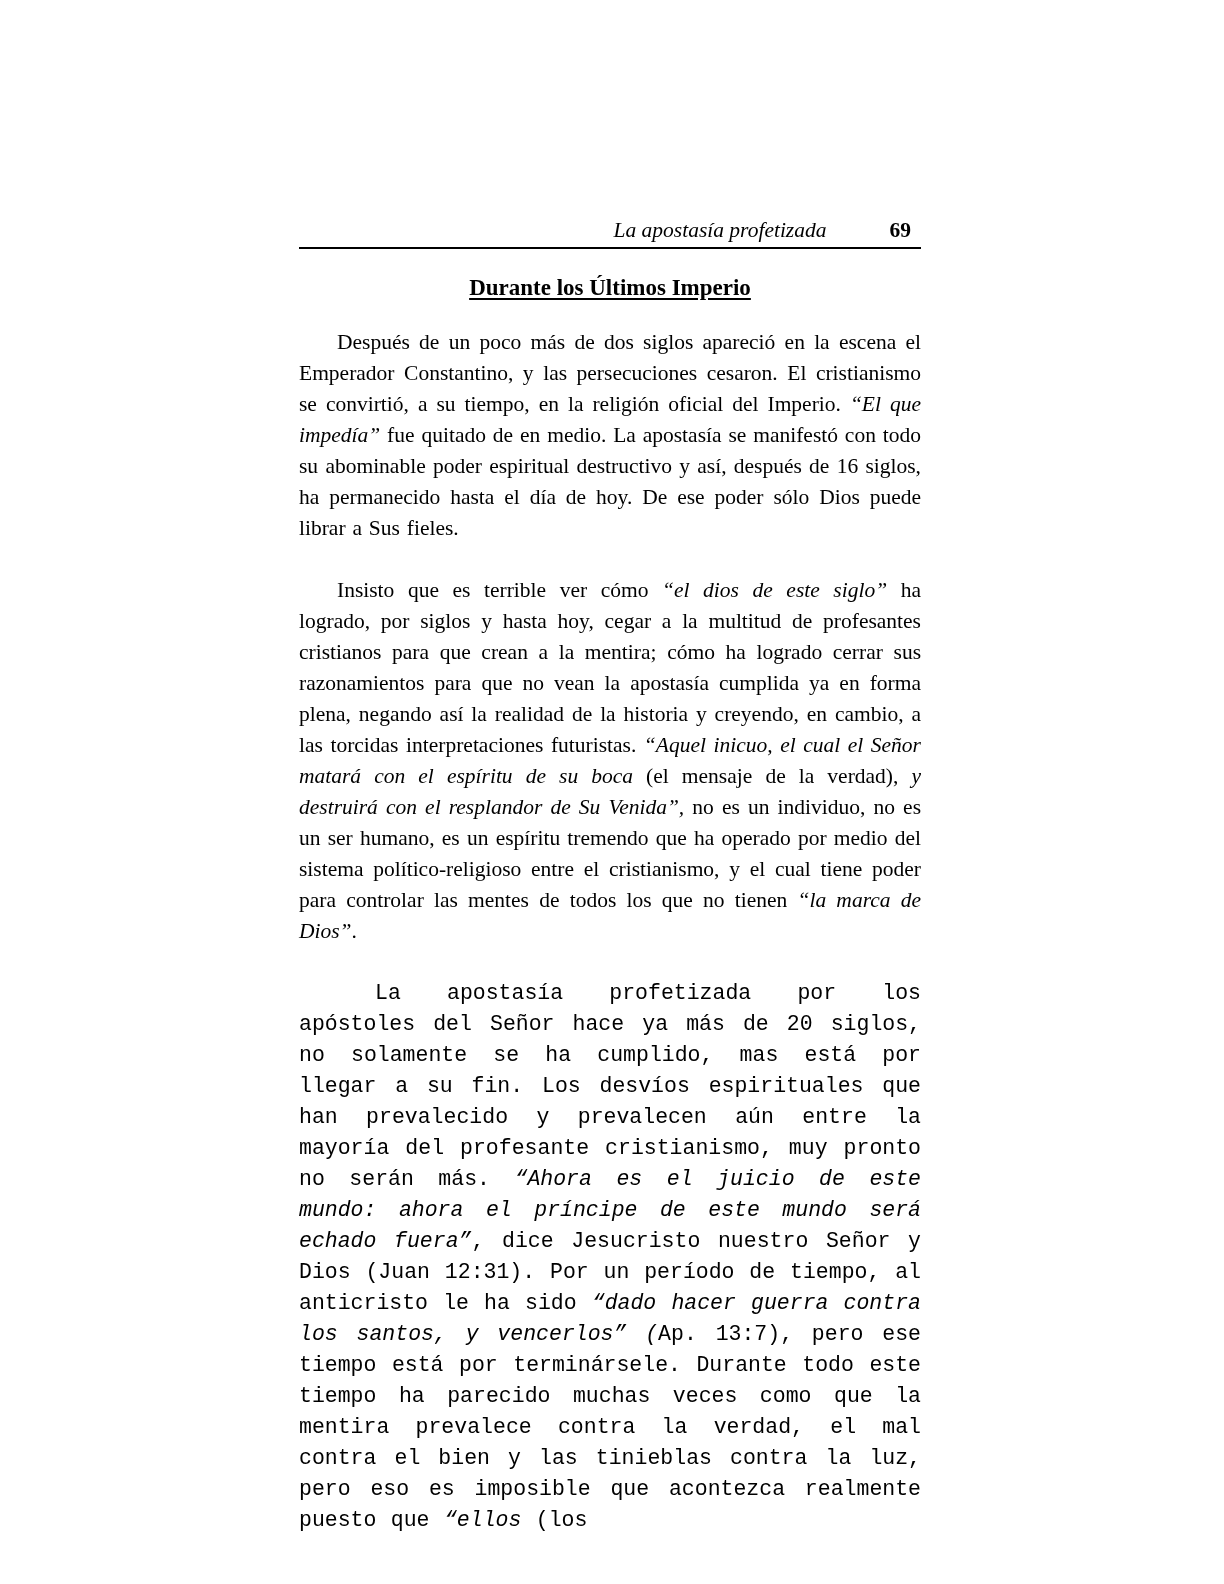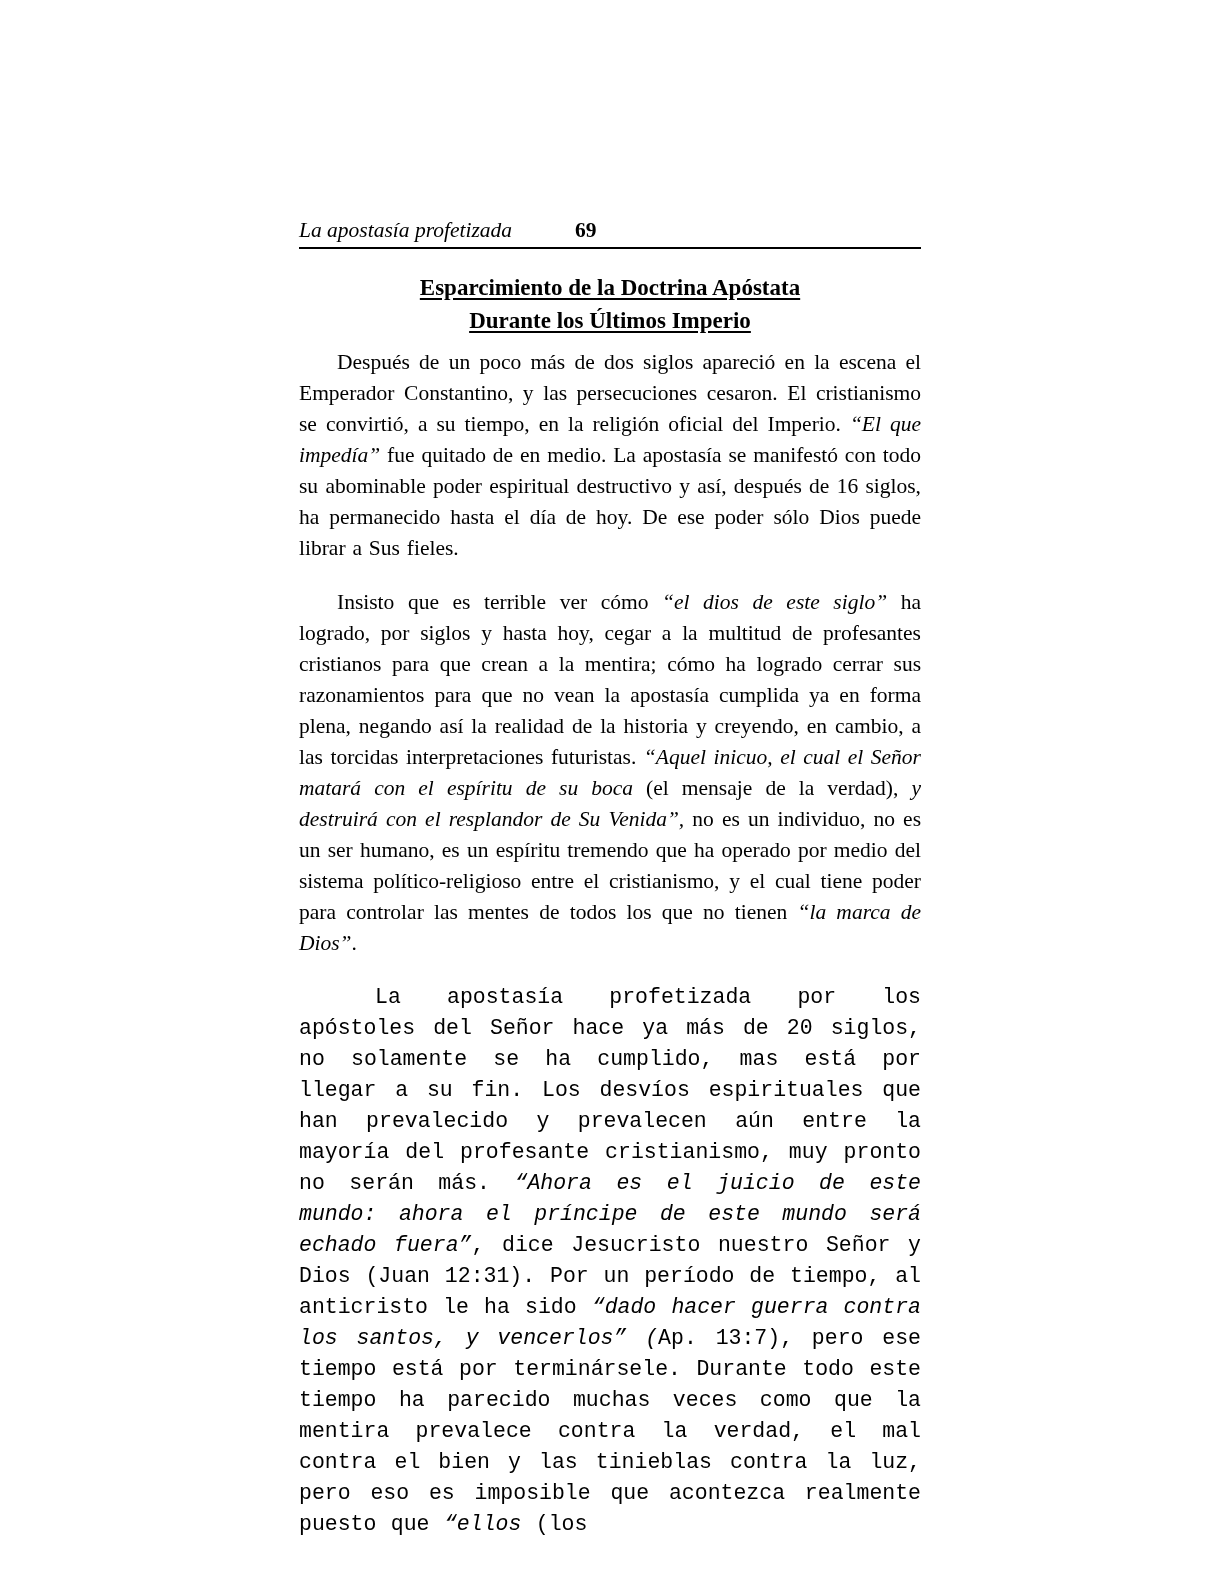"La apostasía profetizada" .running-header { justify-content: flex-start -> flex-end }
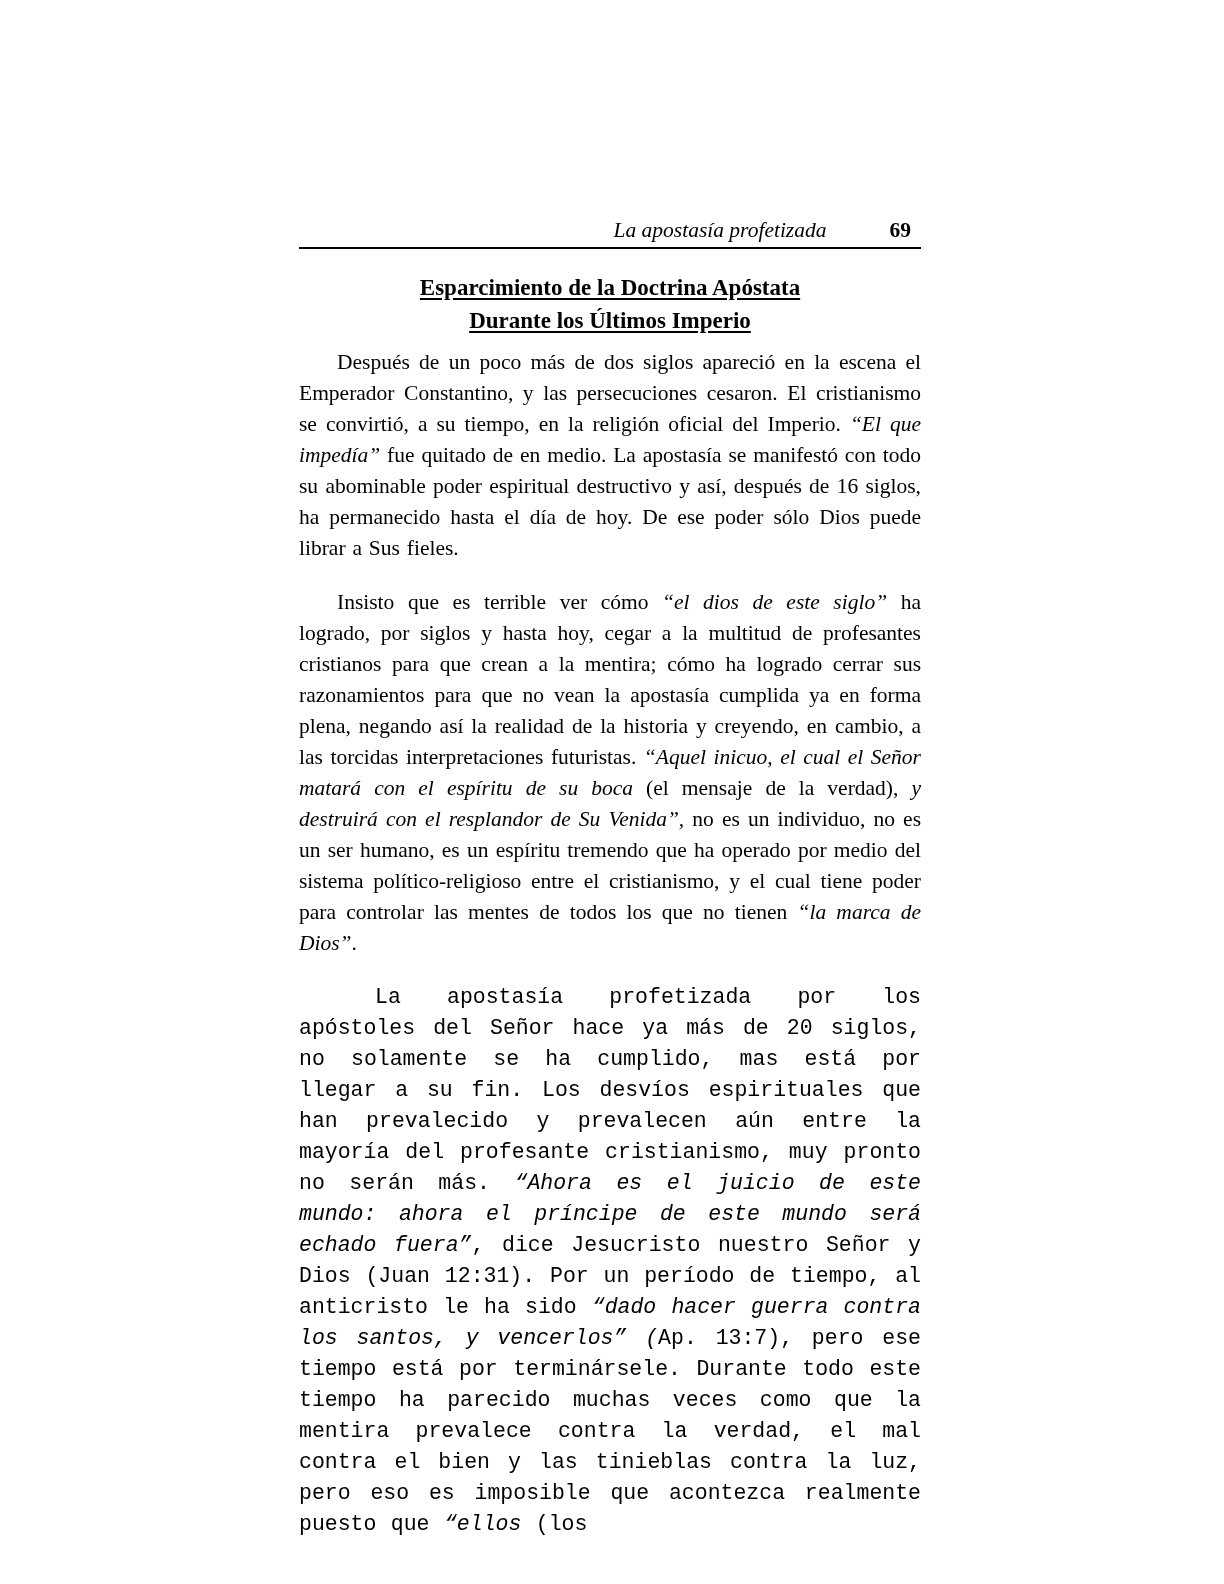"Esparcimiento de la Doctrina Apóstata" div { html: <div> <span>Esparcimiento de la Doctrina Apóstata</span> </div> -> none }
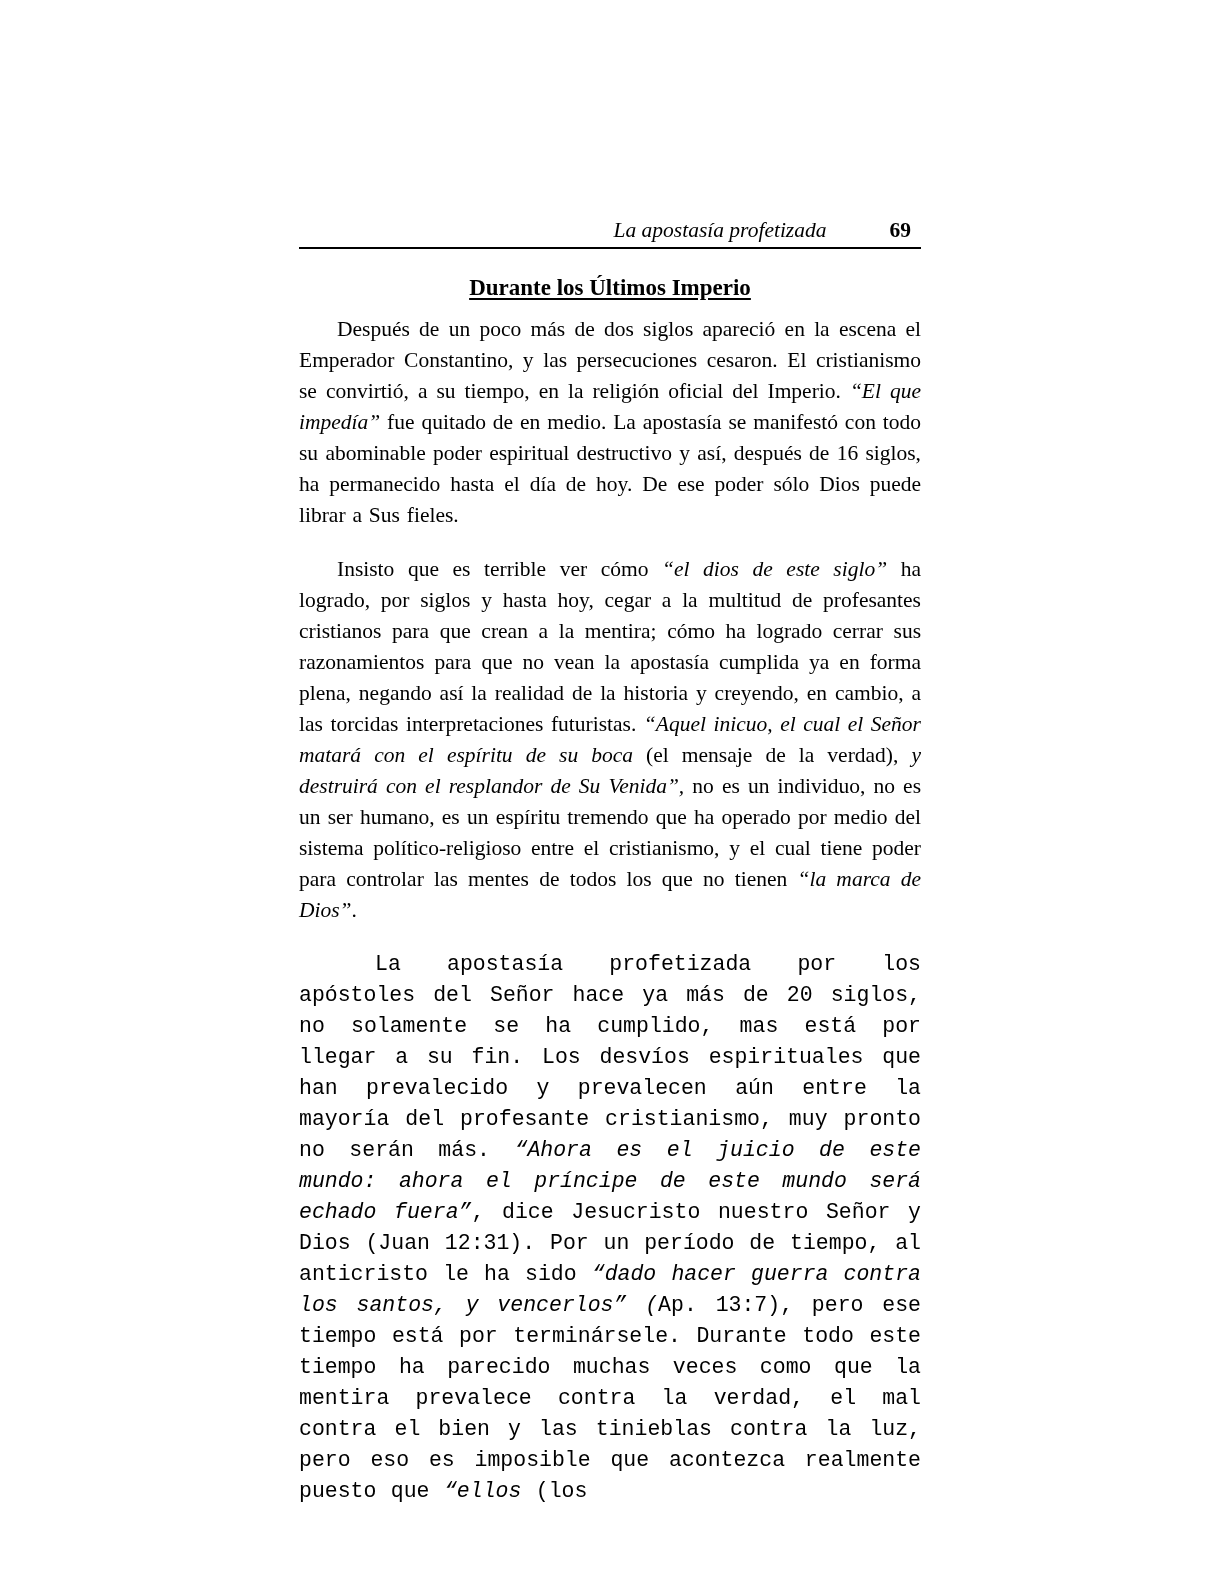"Después de un poco más" p.first-par { margin-top: 10px -> 23px }
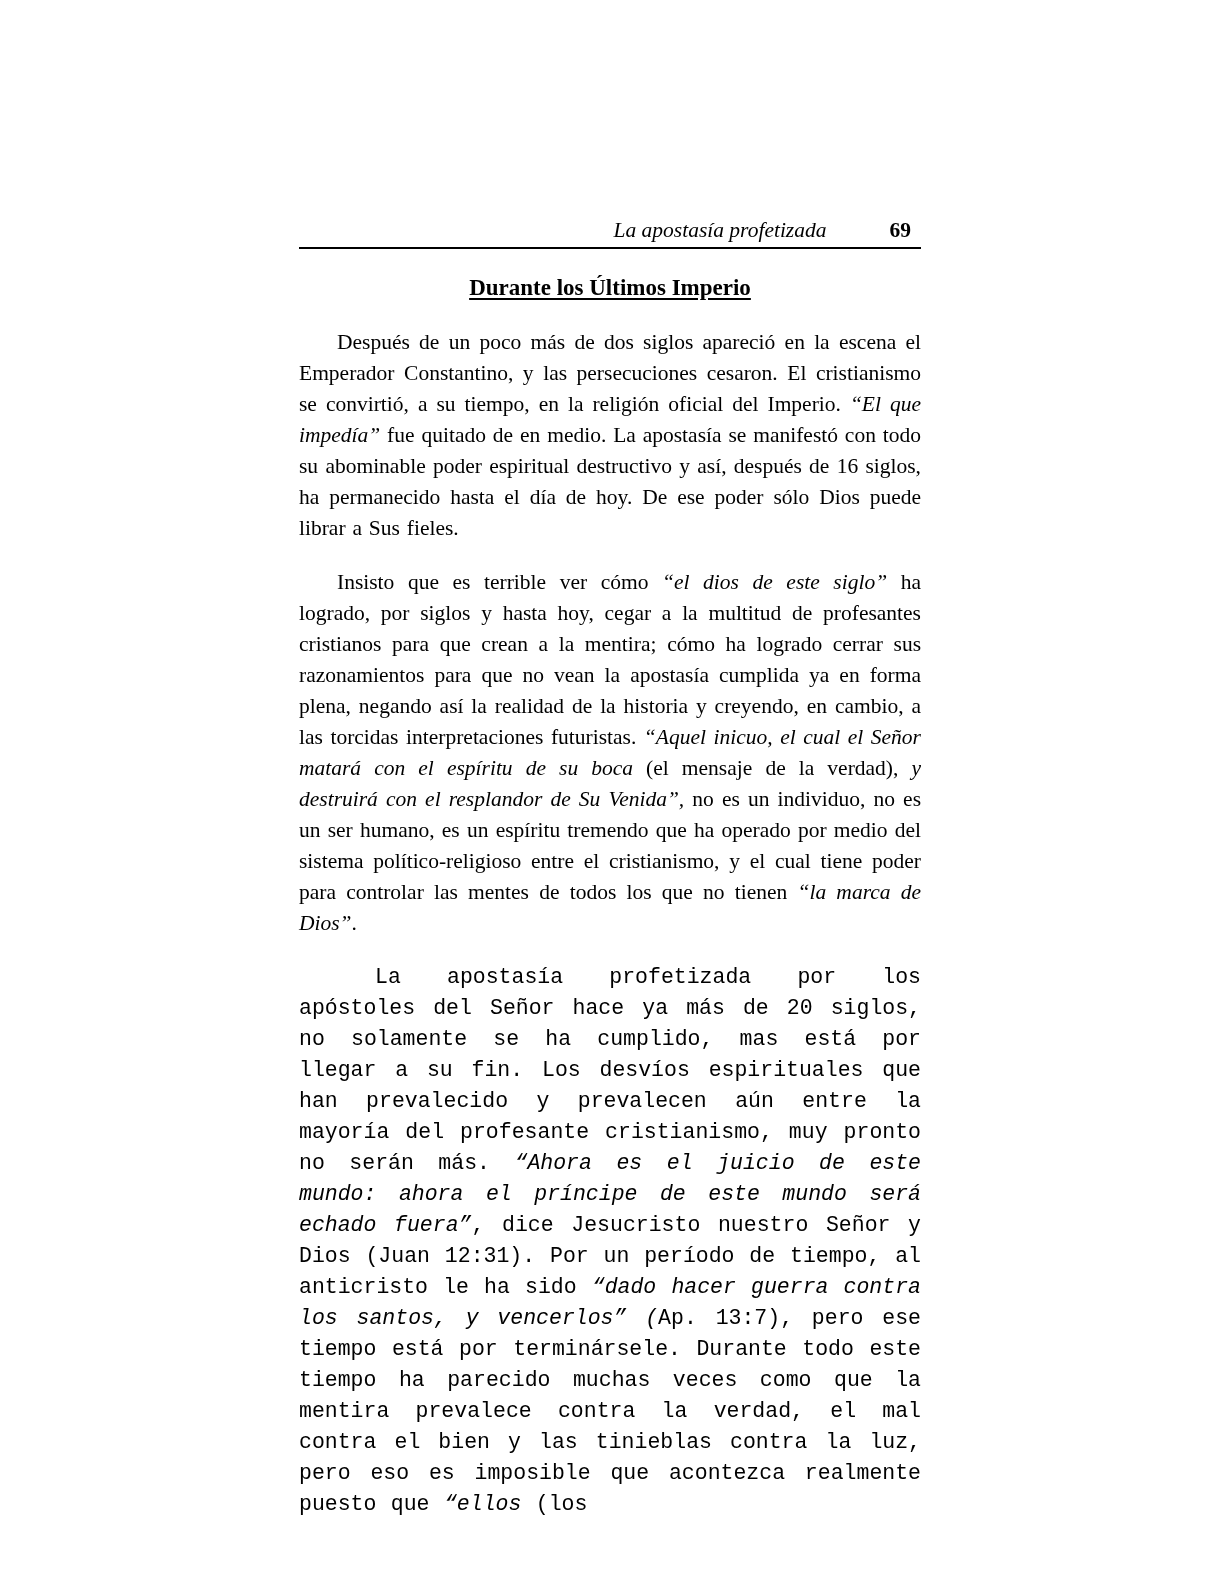"Insisto que es terrible ver" p.par-gap { margin-top: 23px -> 31px }
